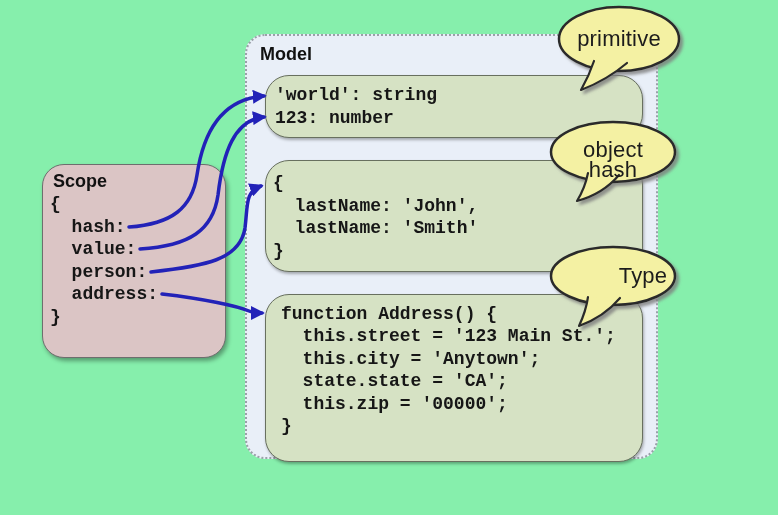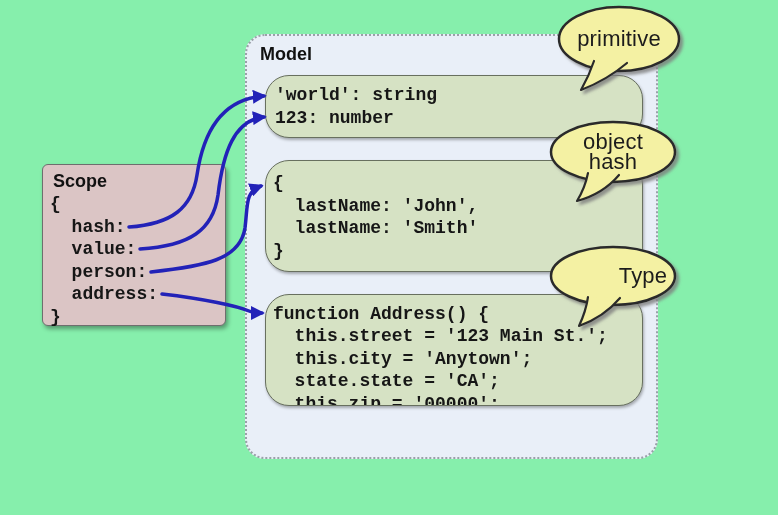"object" .label-object { top: 132px -> 140px }
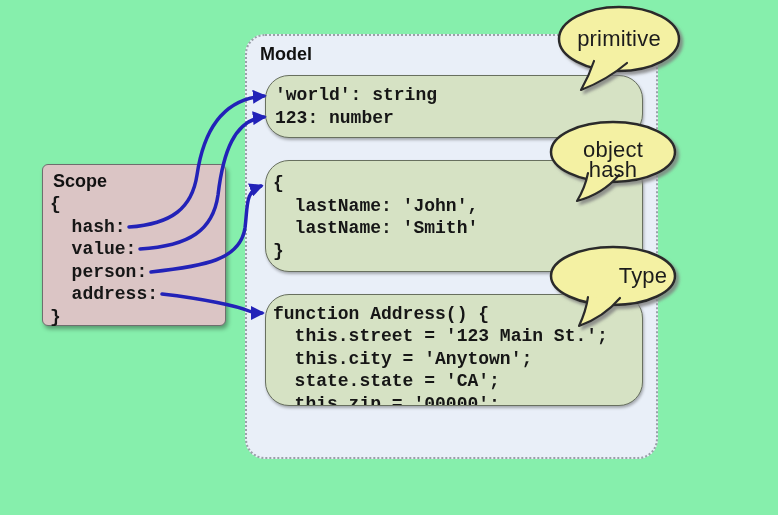"Scope" .scope-box { border-radius: 6px -> 22px; height: 162px -> 194px }
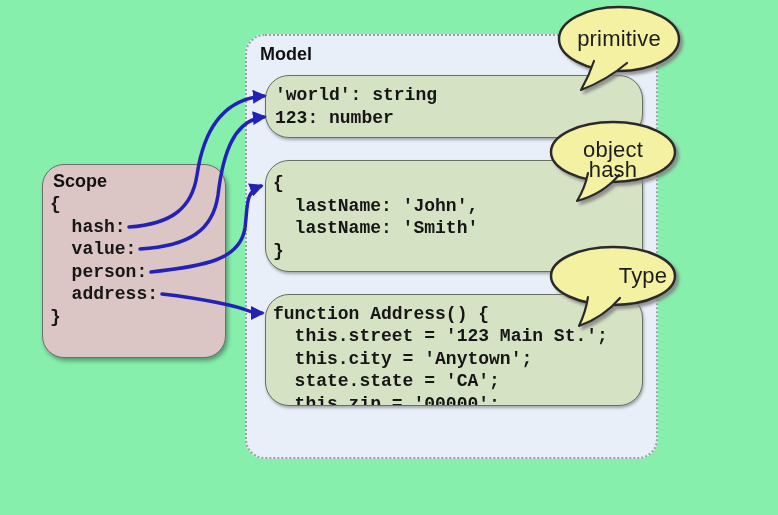"function Address() {" .box-type { height: 112px -> 168px; padding: 8px 0 0 7px -> 8px 0 0 15px }
